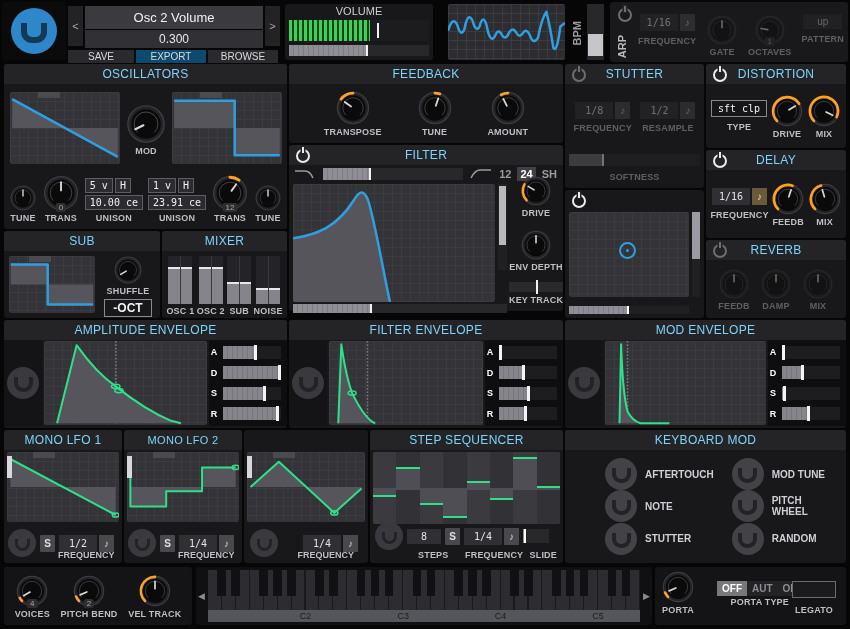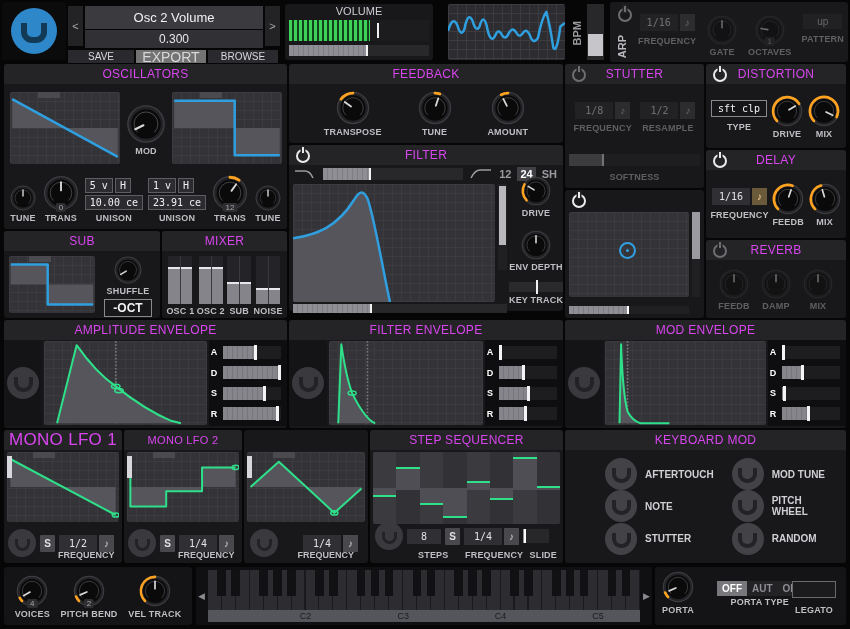"EXPORT" div { background: #737373 -> #0c4a6e; font-size: 14px -> 10px }
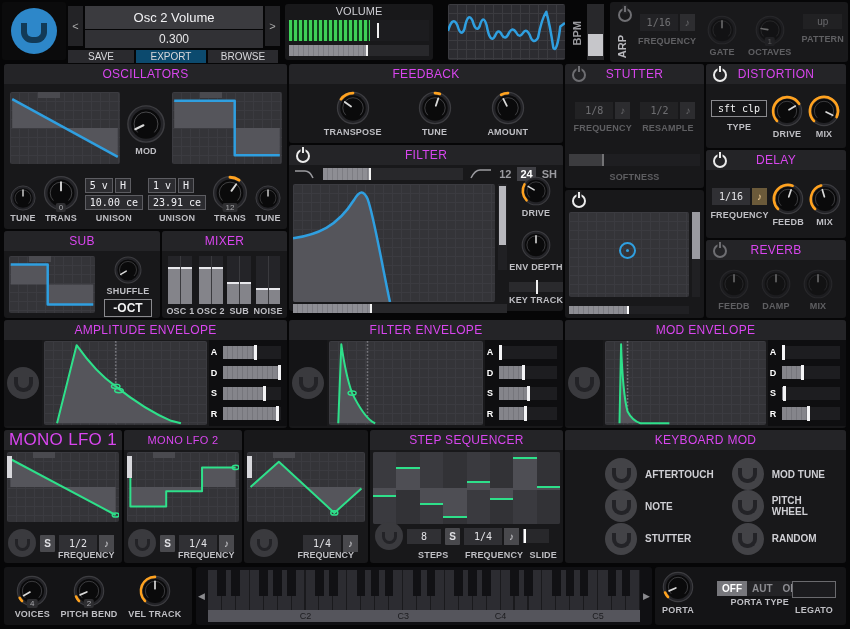"OSCILLATORS" .panel-title { color: #d946ef -> #7dd3fc }
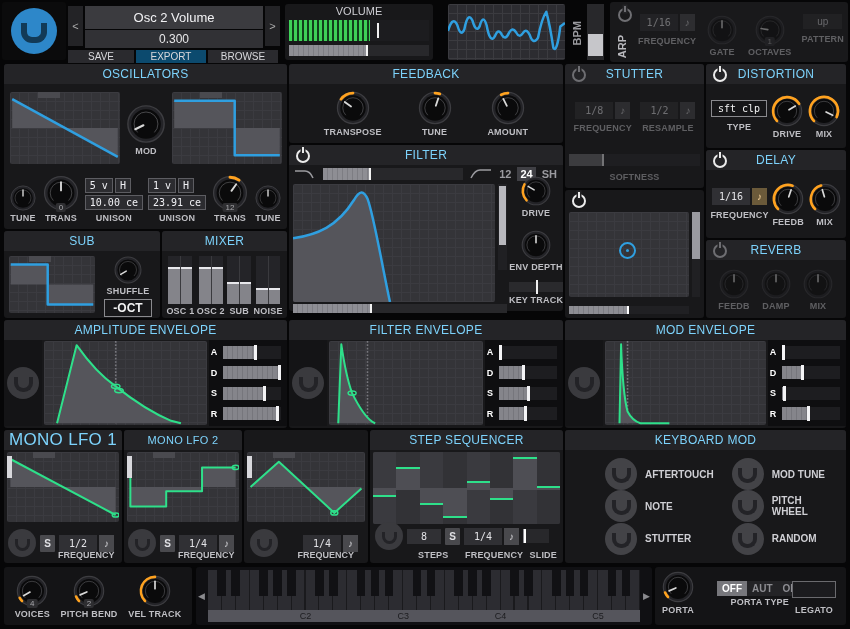"MONO LFO 1" div.panel-title { font-size: 17px -> 12px }
